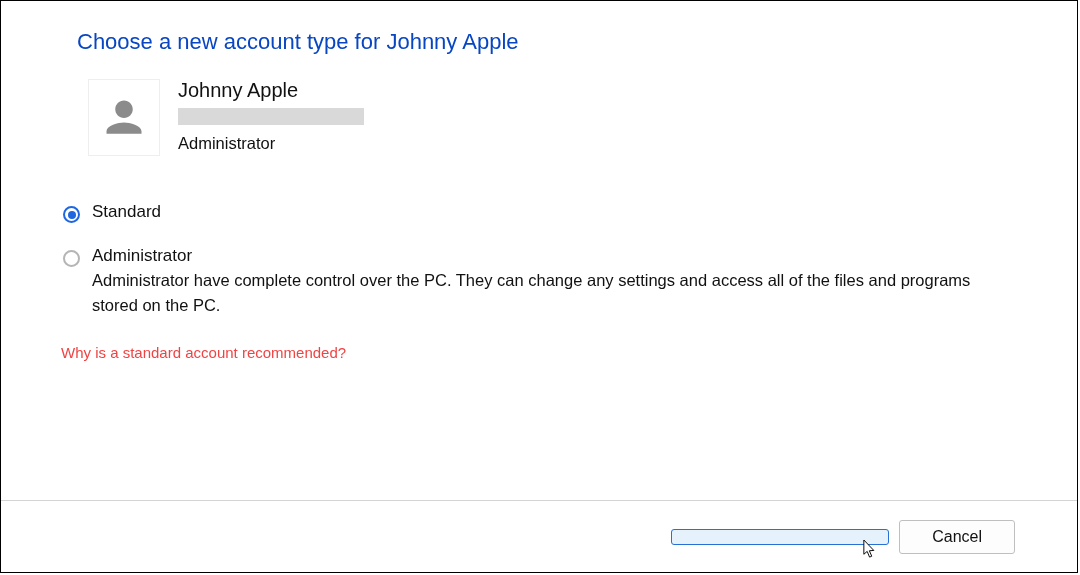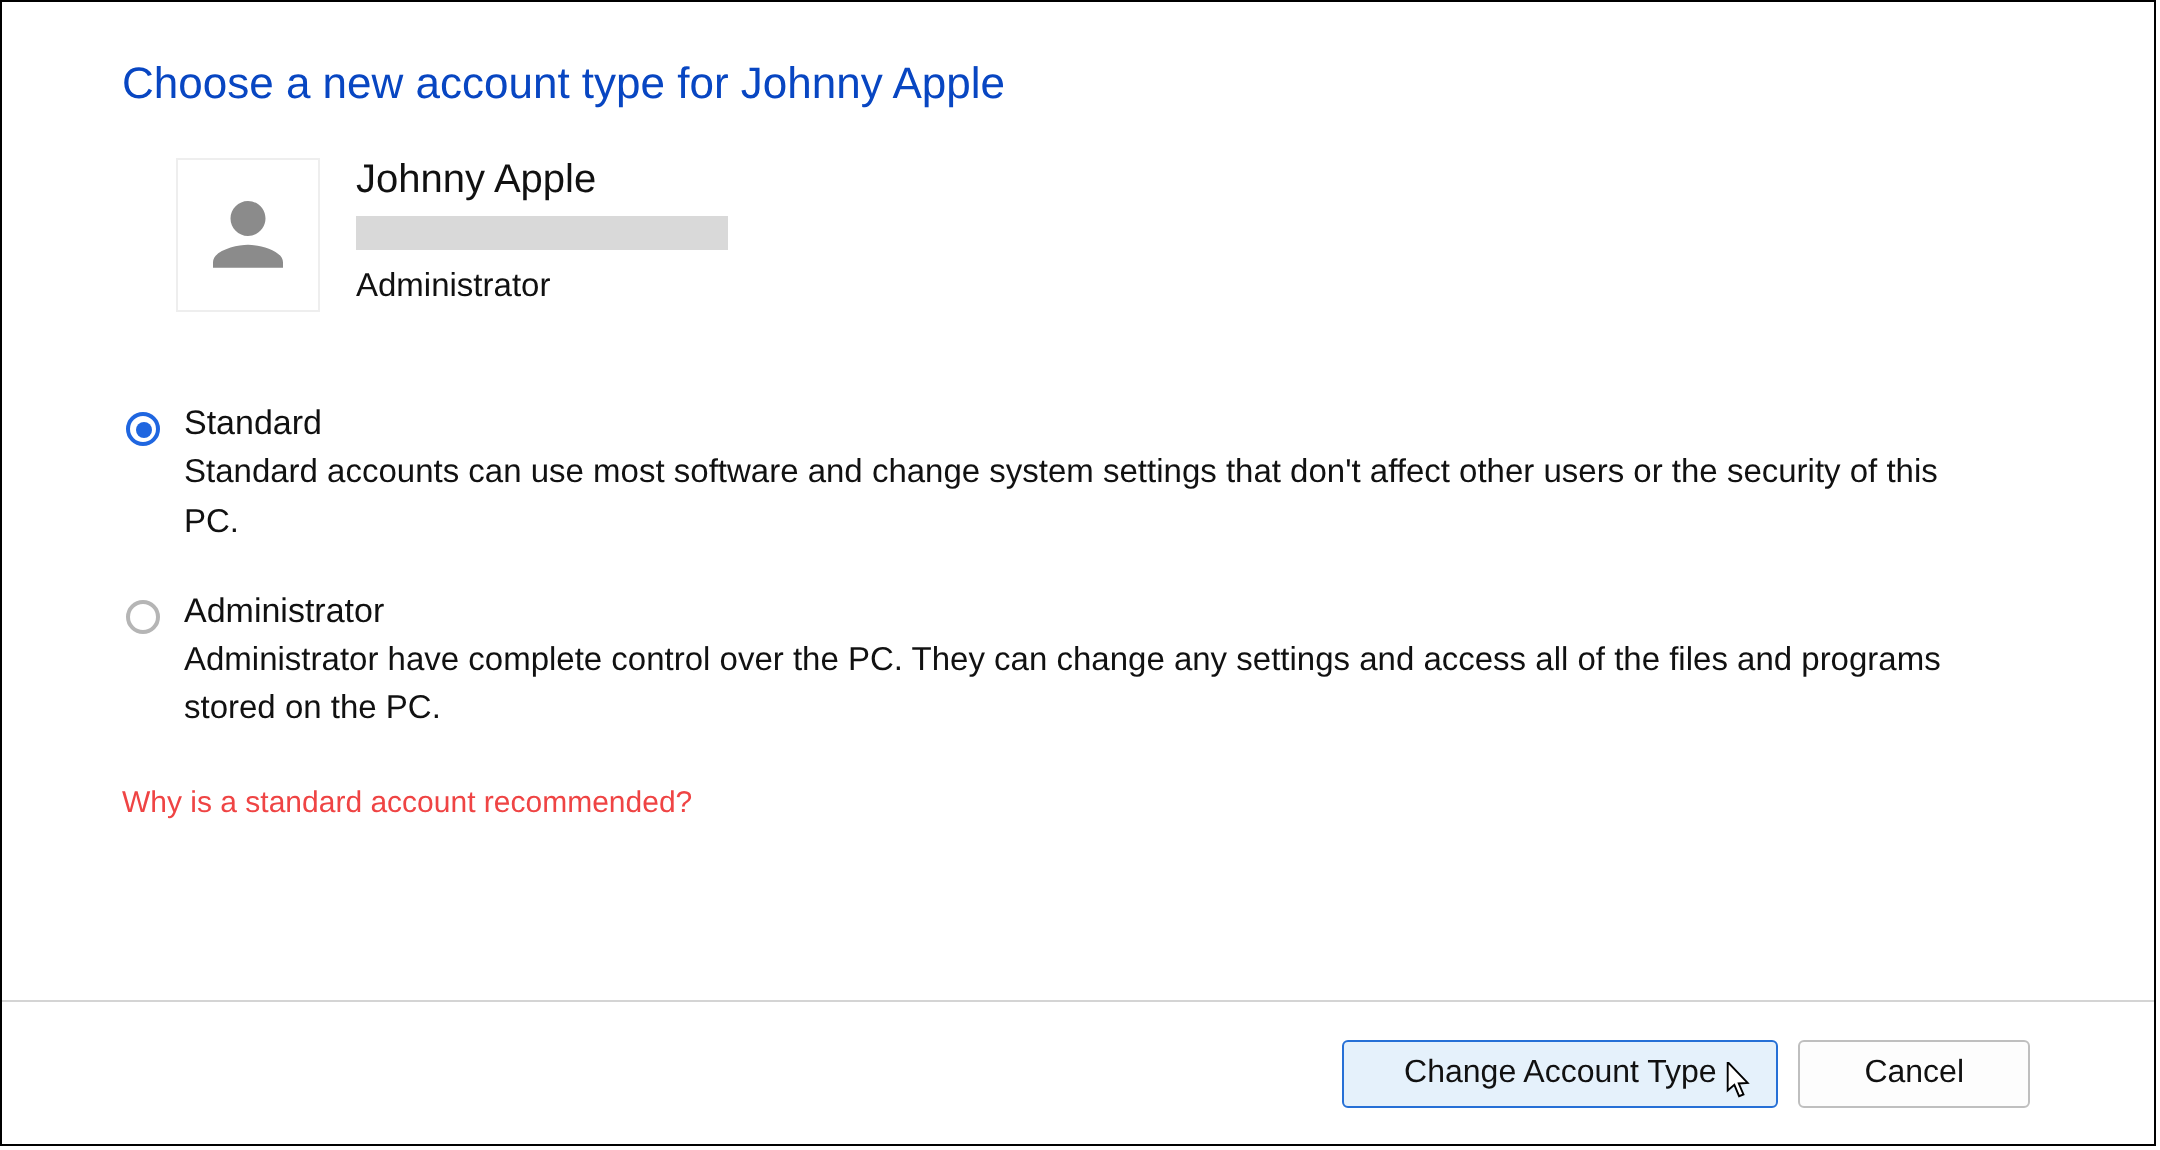"Choose a new account type" .title { margin: 0 0 24px 0 -> 0 0 24px 16px }
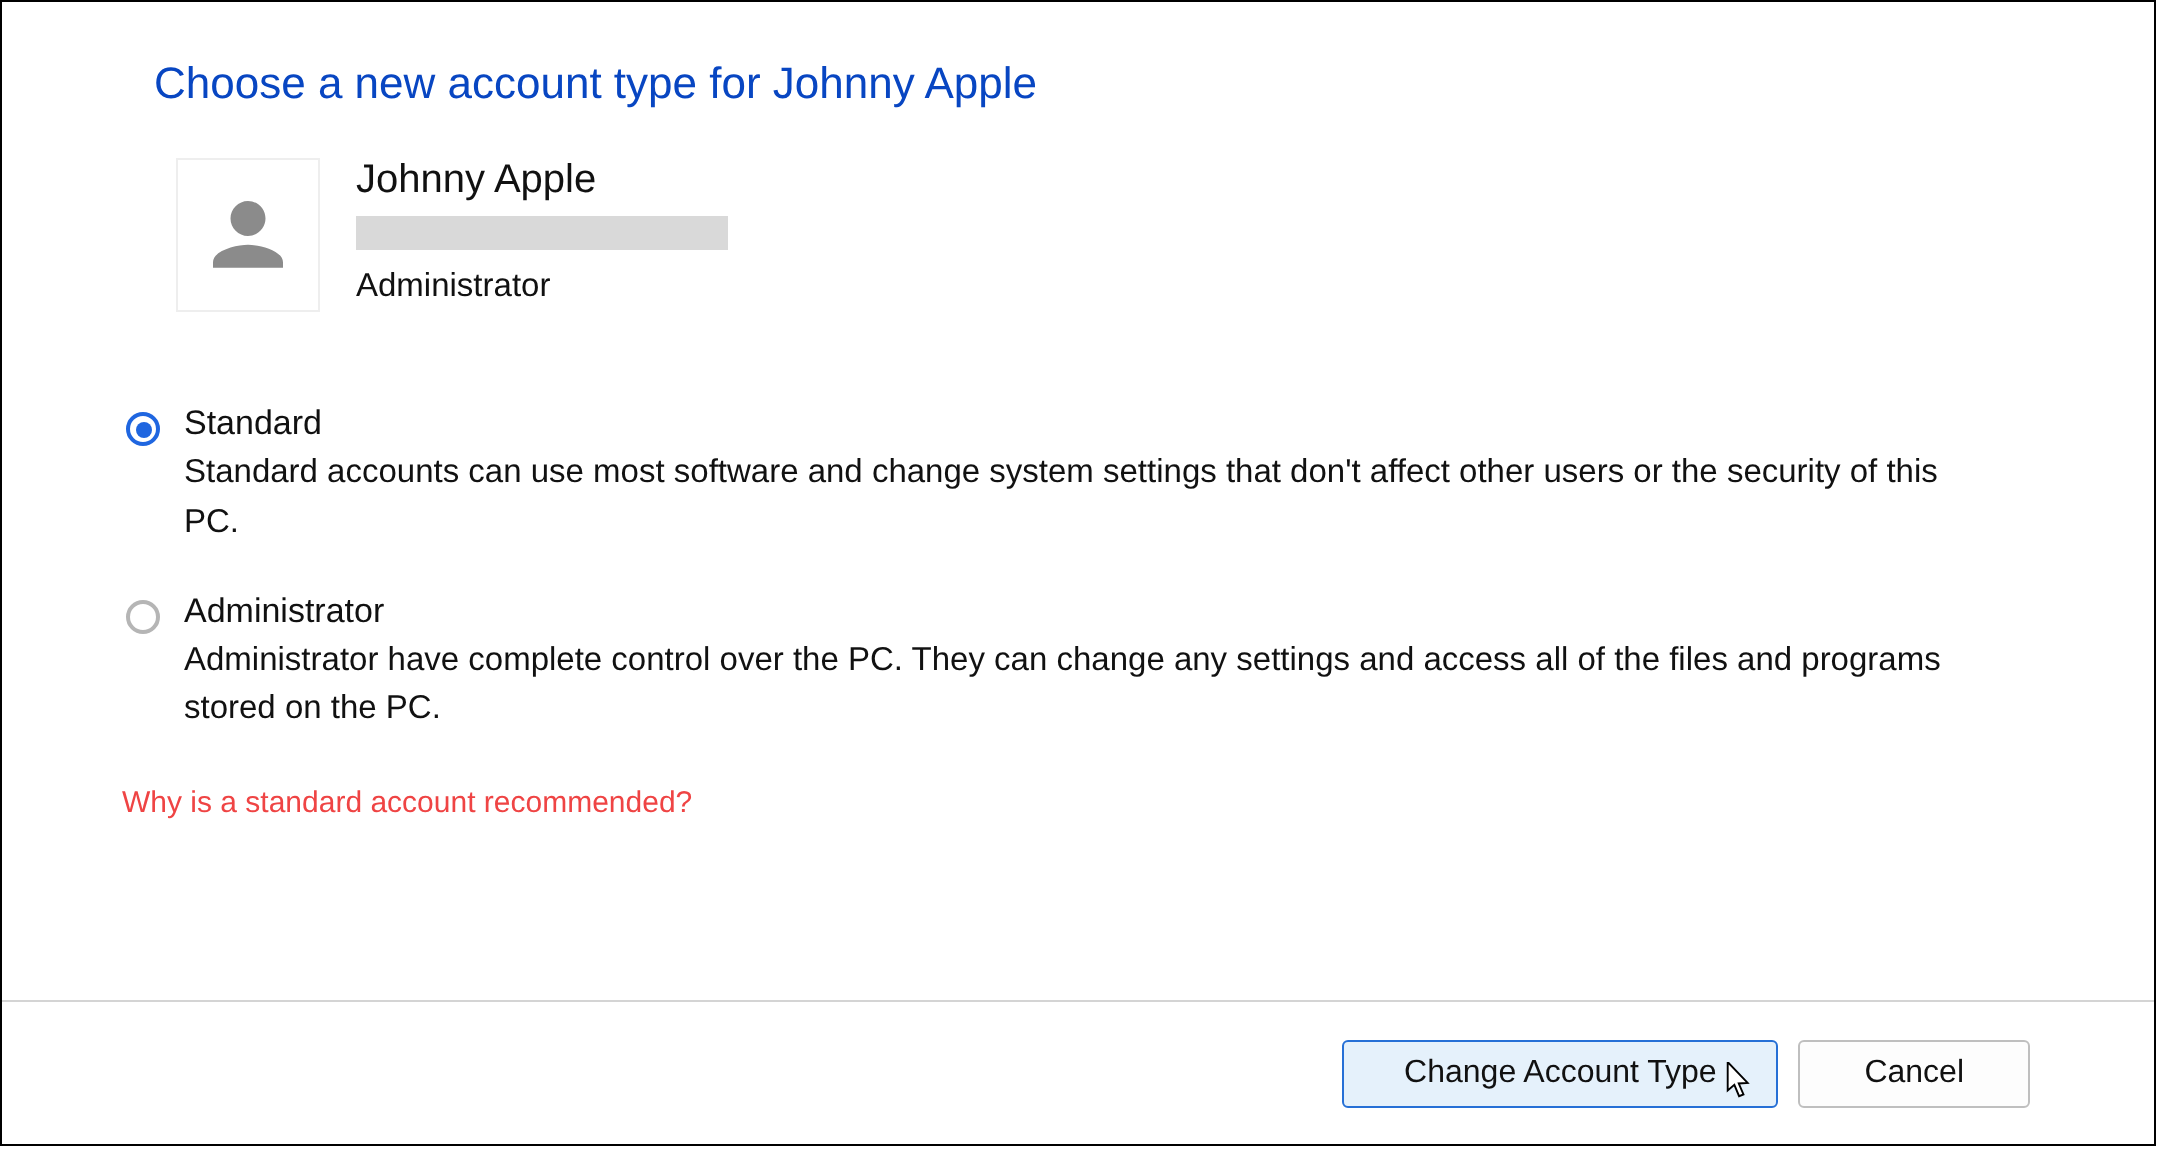"Standard accounts can use most" div.opt-desc { html: <div>Standard accounts can use most software and change system settings that don't affect other users or the security of this PC.</div> -> none }
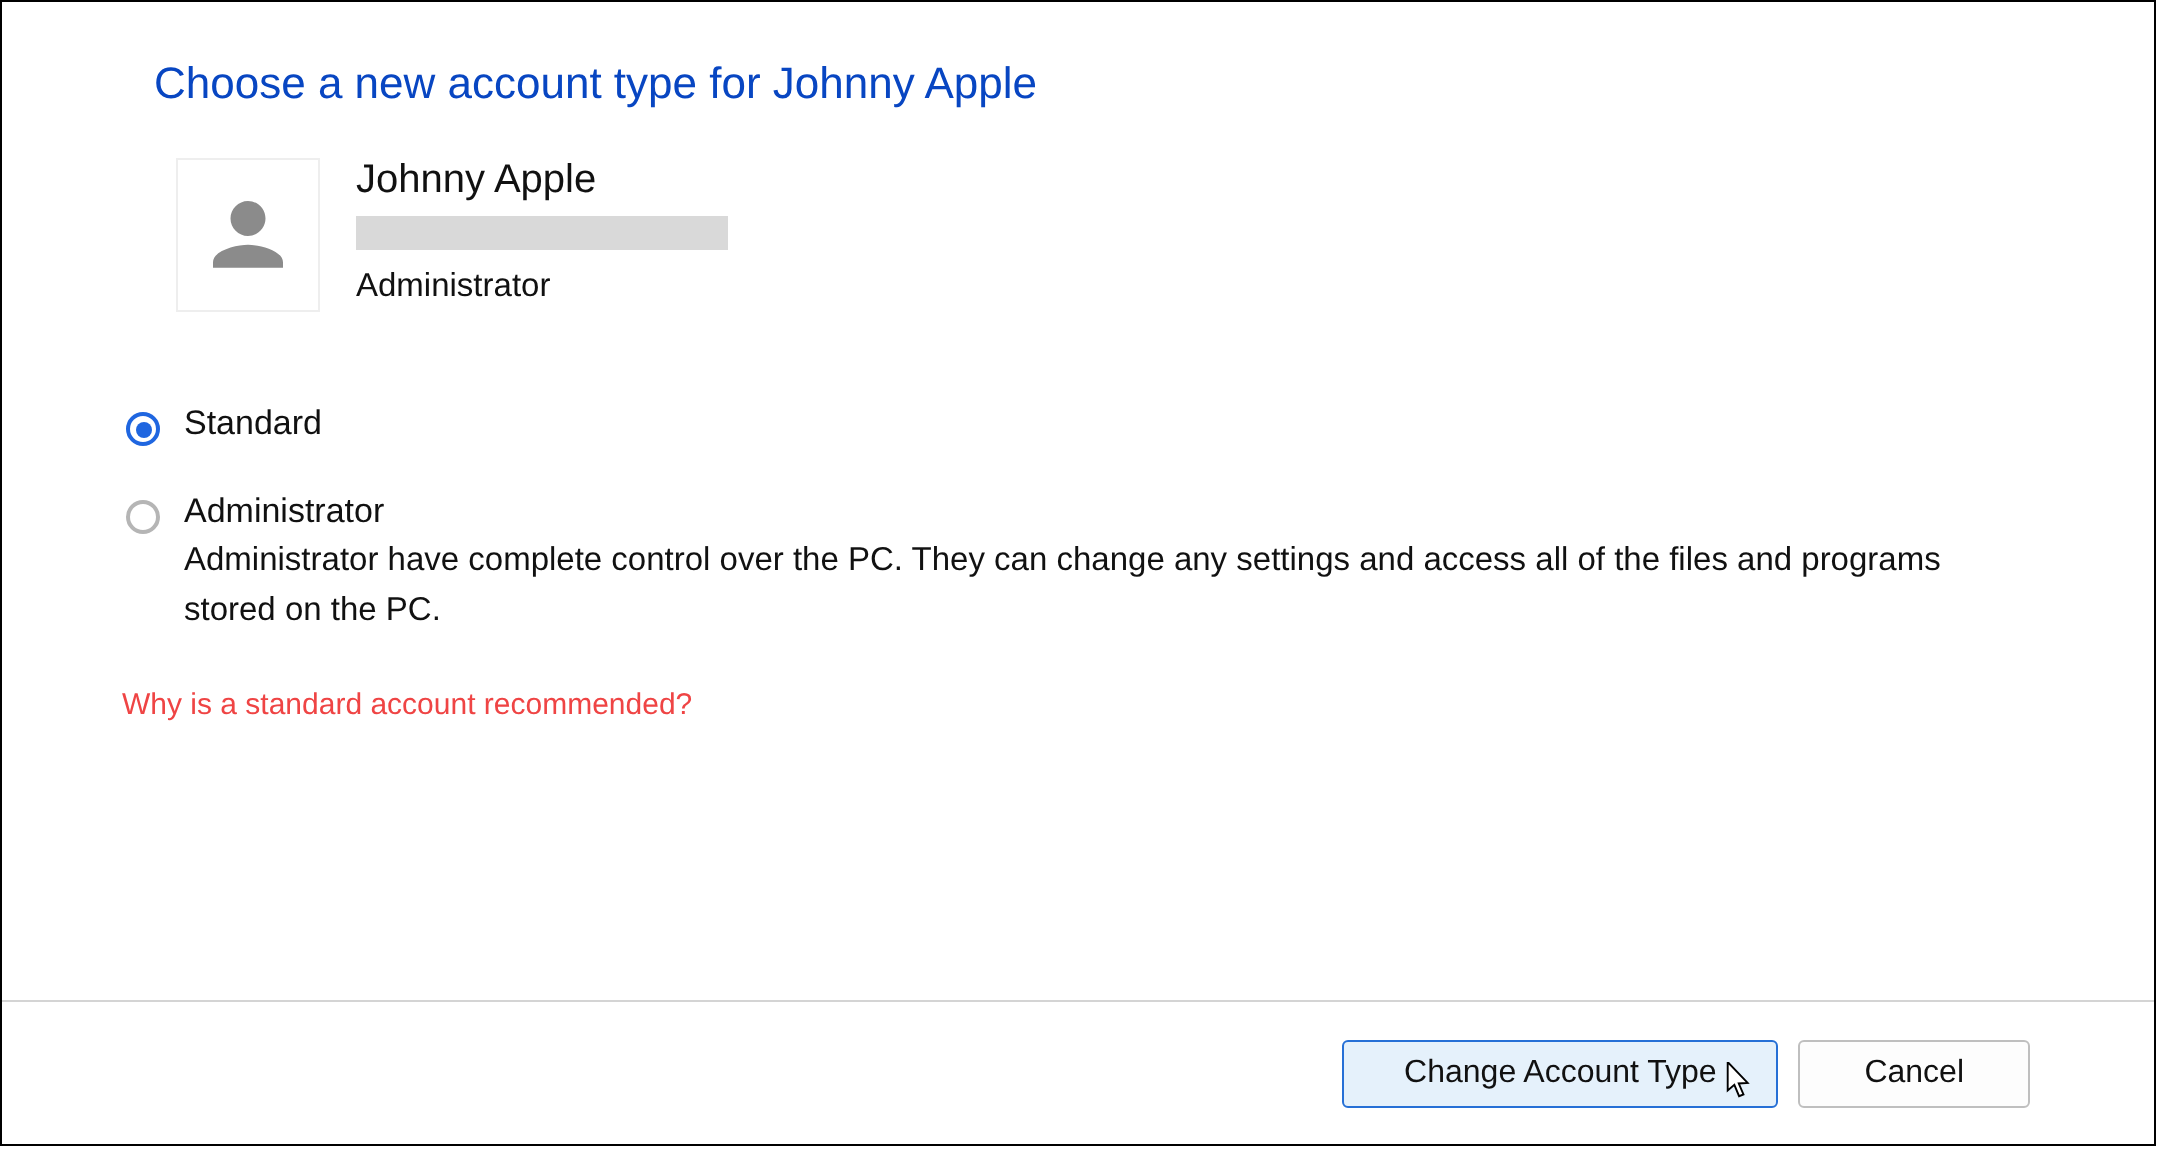"Change Account Type" span { html: <span>Change Account Type</span> -> none }
